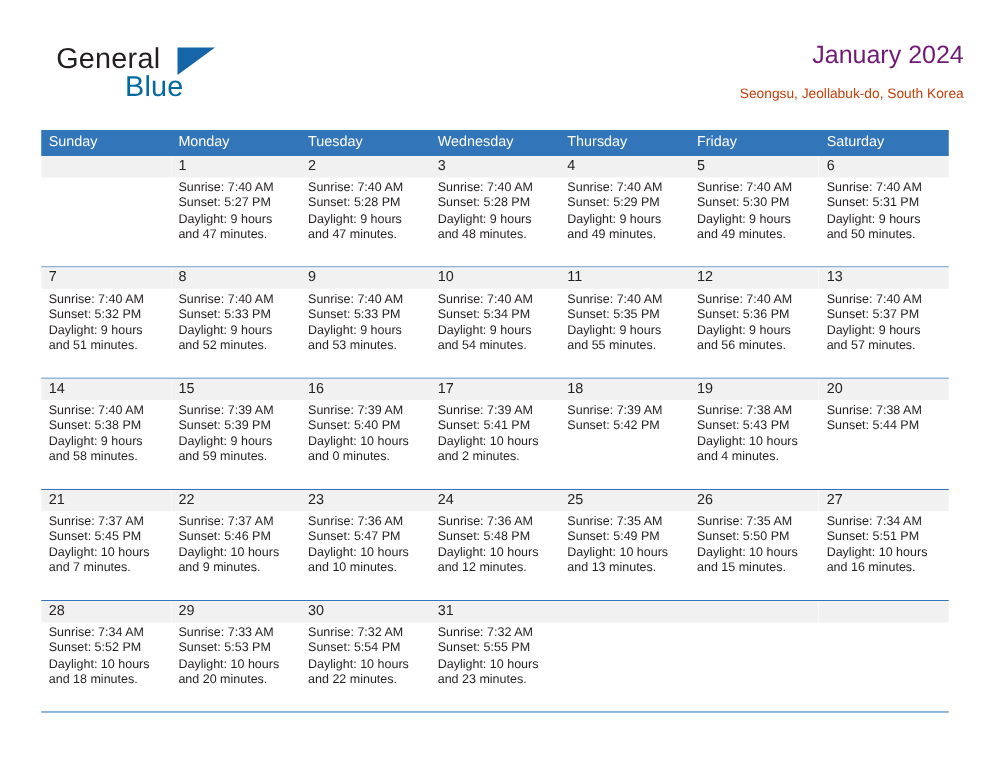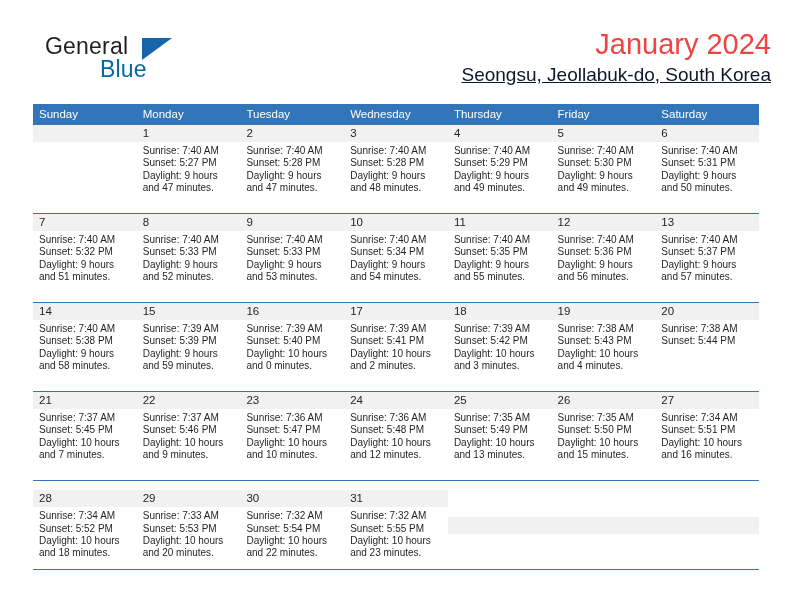"January 2024" .cal-title { color: #ef4444 -> #701a75; font-size: 29px -> 20px }
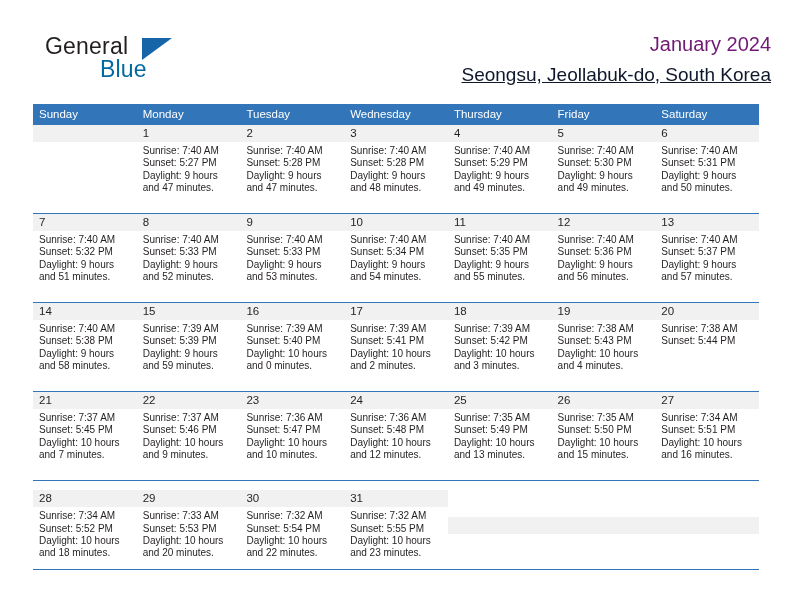"Seongsu, Jeollabuk-do, South Korea" .cal-subtitle { color: #0f172a -> #c2410c; font-size: 19px -> 11px; text-decoration: underline -> none }
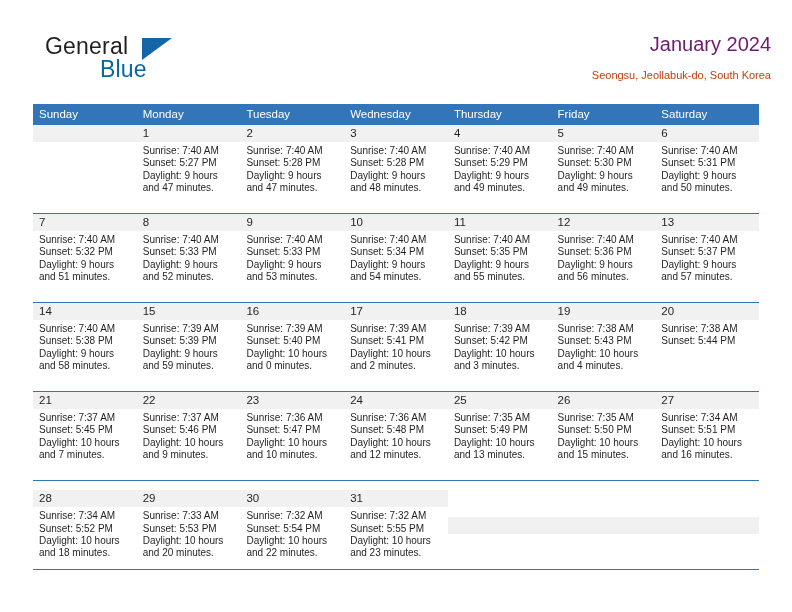"Daylight: 10 hours and 3" div.daylight { html: <div>Daylight: 10 hours and 3 minutes.</div> -> none }
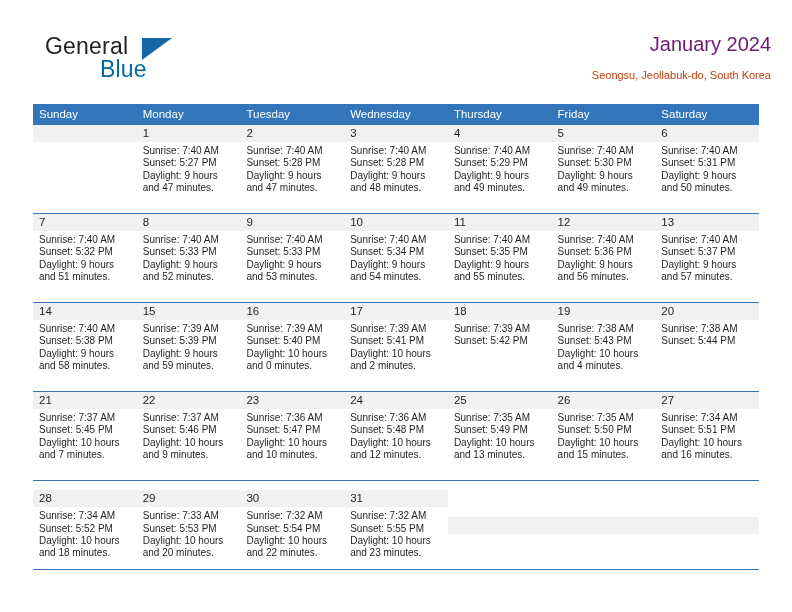"28" .week:last-child { align-items: center -> none }
